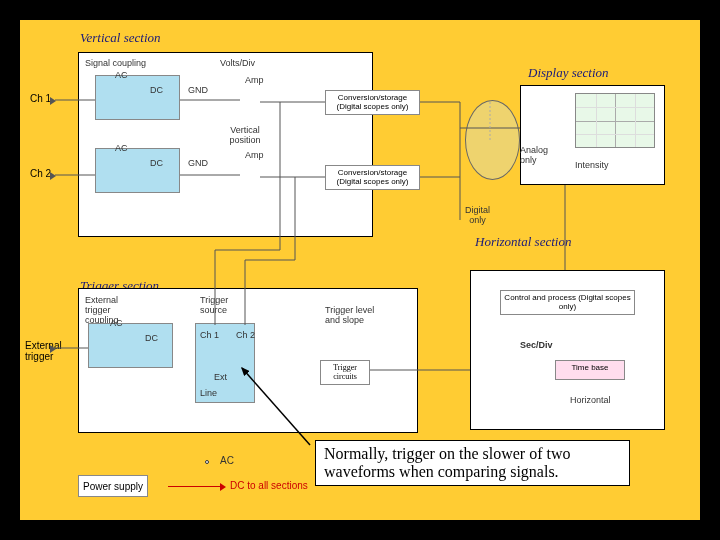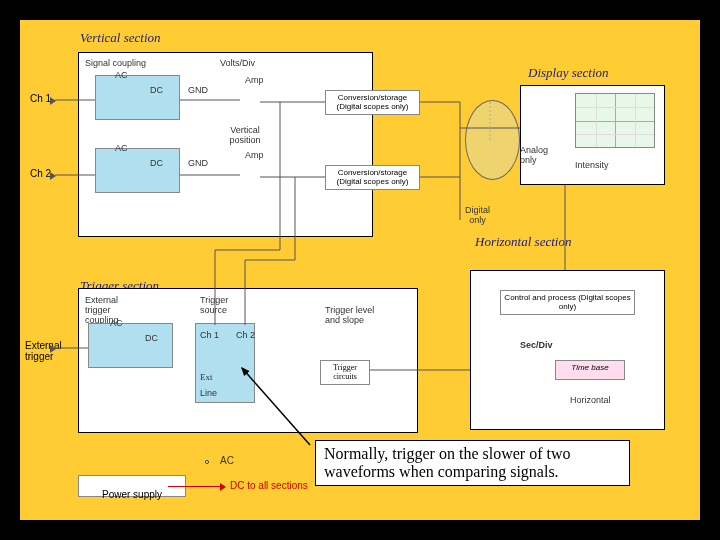"Time base" div.white-box { font-style: italic -> none }
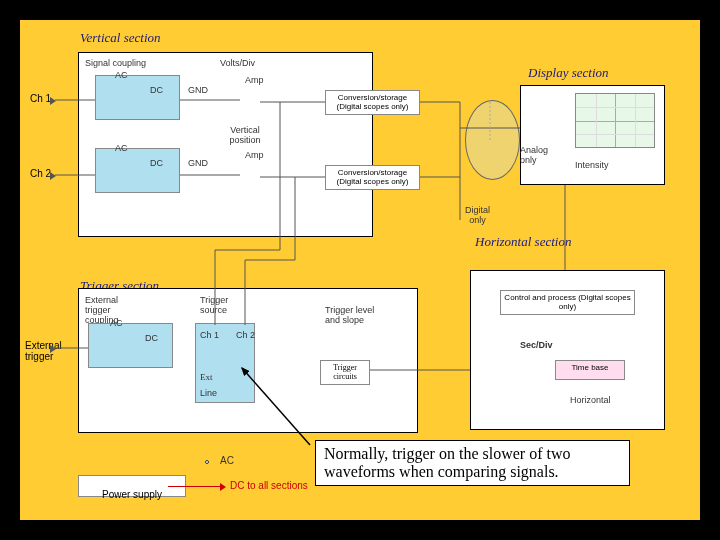"Ext" div.small-label { font-family: Liberation Serif, serif -> none; left: 180px -> 194px }
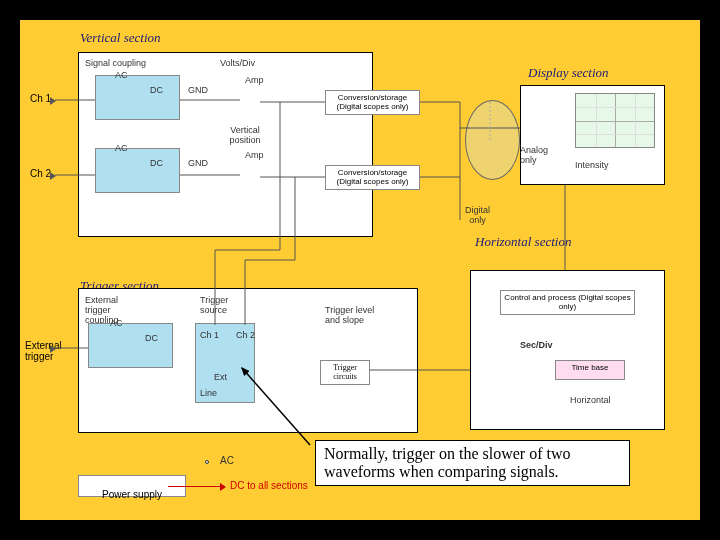"Power supply" div.white-box { padding-top: 13px -> 5px; width: 108px -> 70px }
